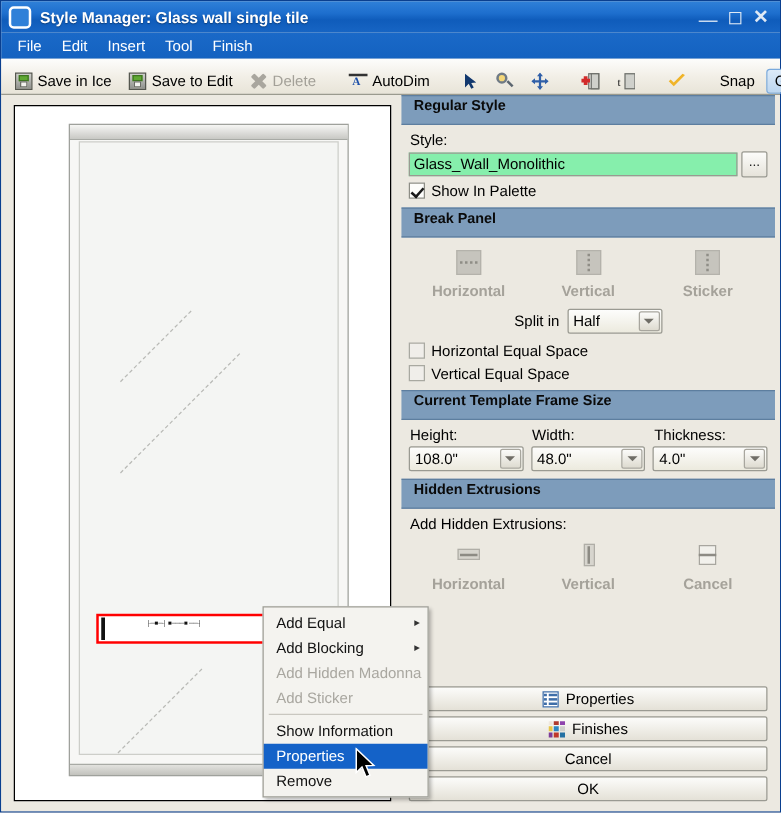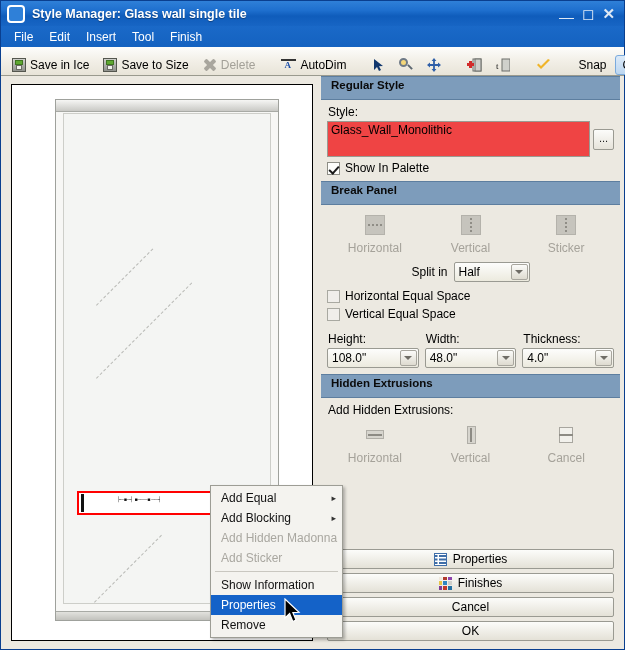"Save to Size" span { text: Size -> Edit }
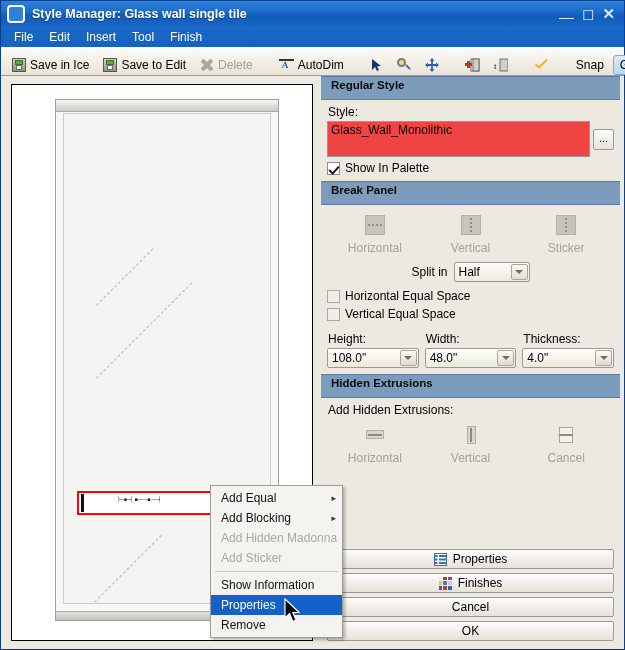"Glass_Wall_Monolithic" .txtfield { background: #ef4444 -> #86efac; height: 36px -> 19px }
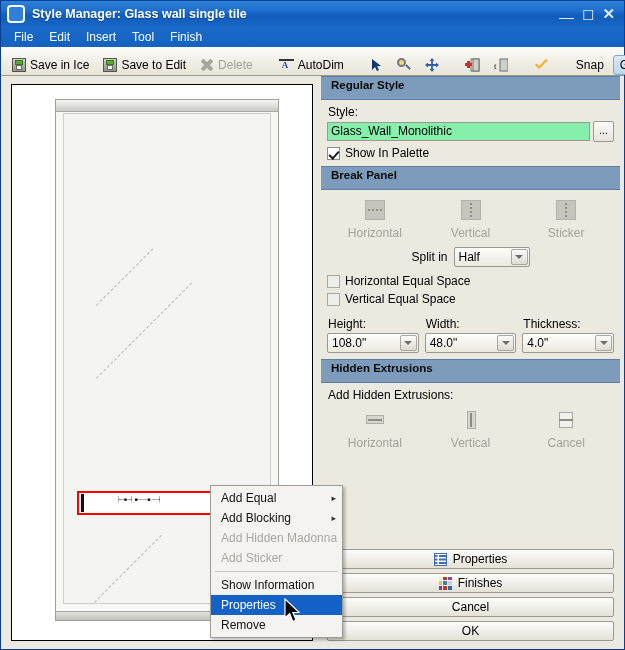"Show In Palette" .cbrow { align-items: flex-end -> flex-start }
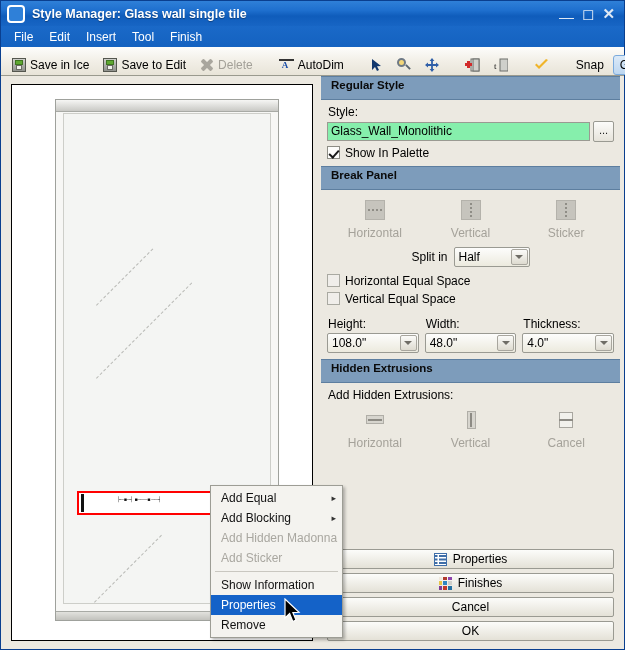"Horizontal" .icon-row { font-weight: none -> bold }
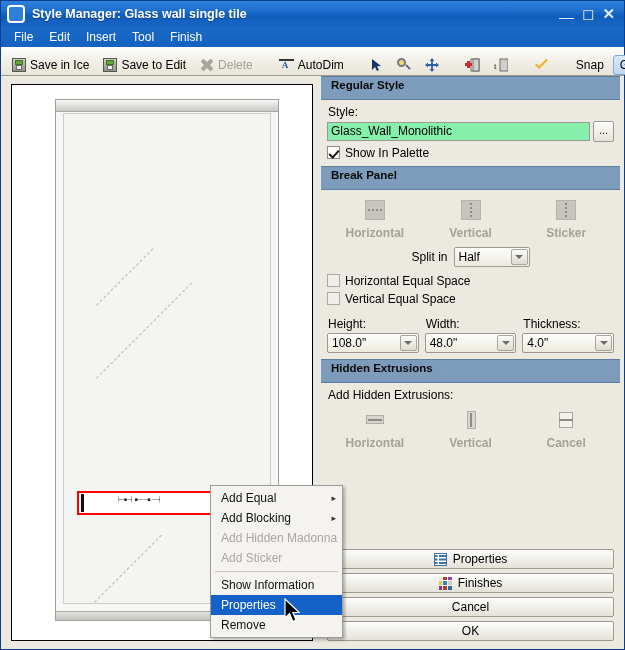"Current Template Frame Size" div.sec-head { html: none -> <div>Current Template Frame Size</div> }
